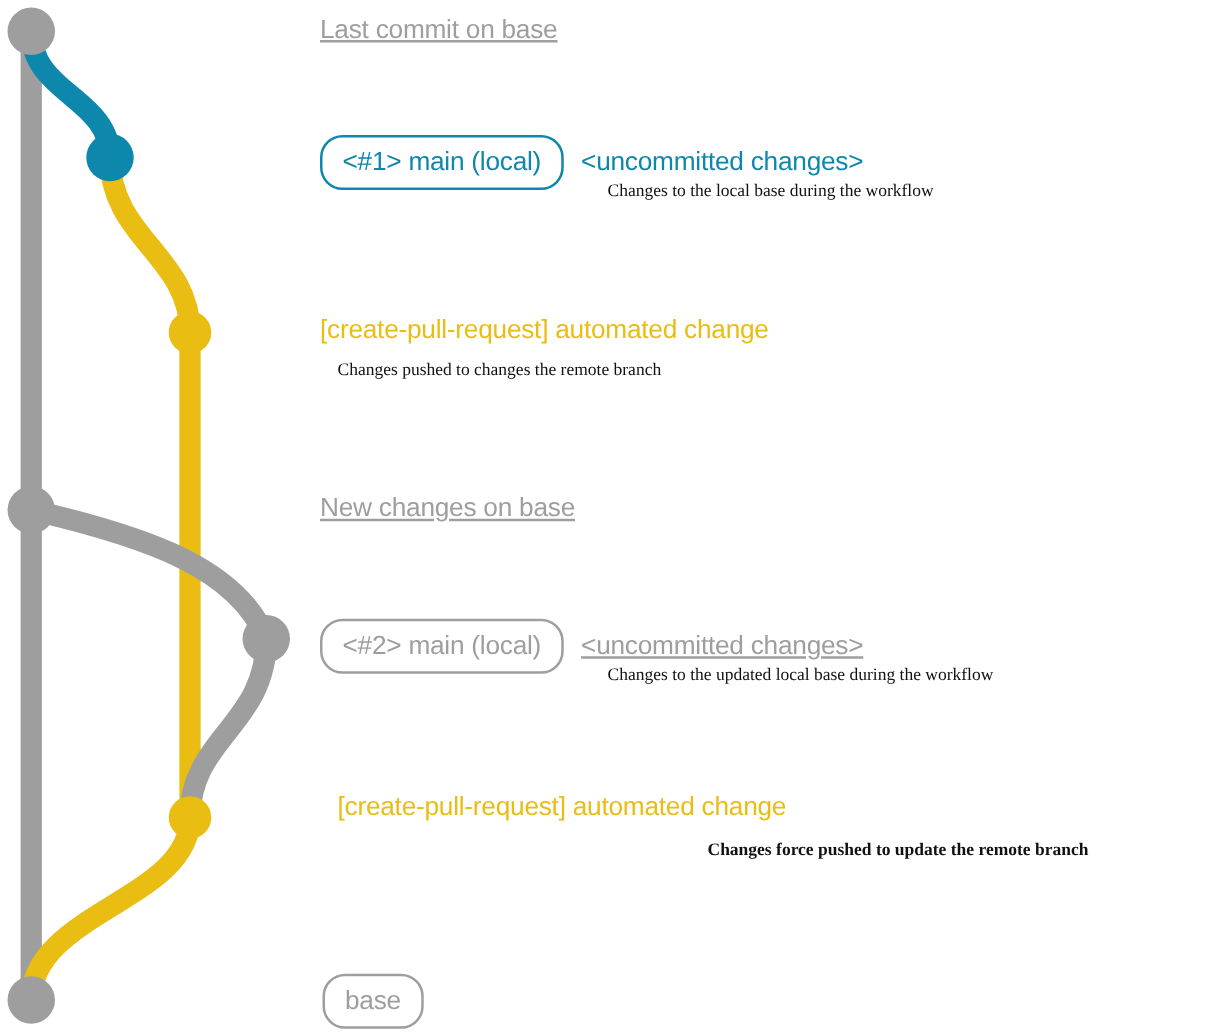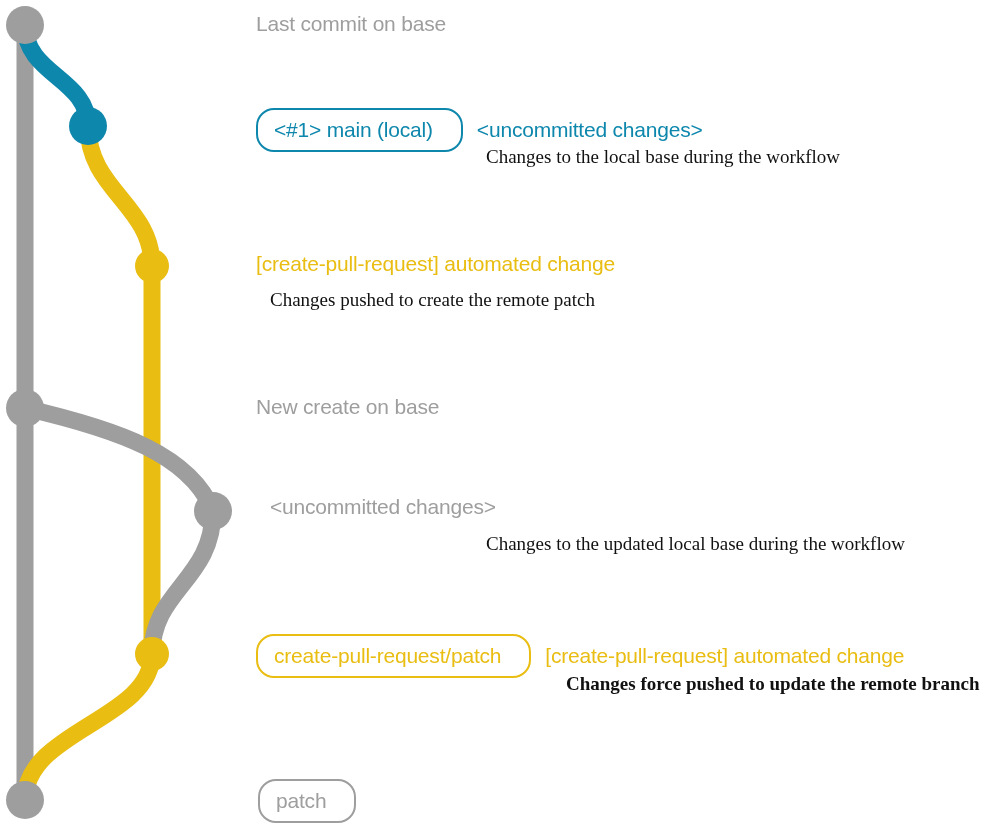"Last commit on base" .subject.grey { text-decoration: none -> underline }
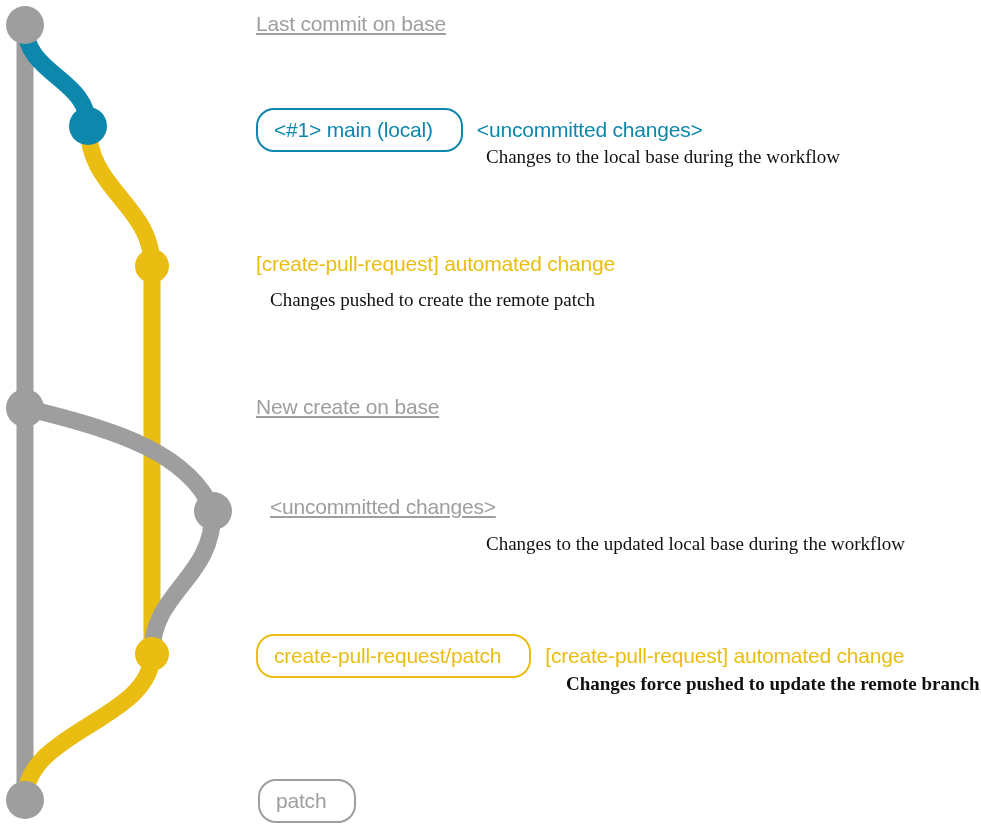"<#1> main (local)" .badge { padding: 9px 28px 10px 16px -> 9px 16px 10px 16px }
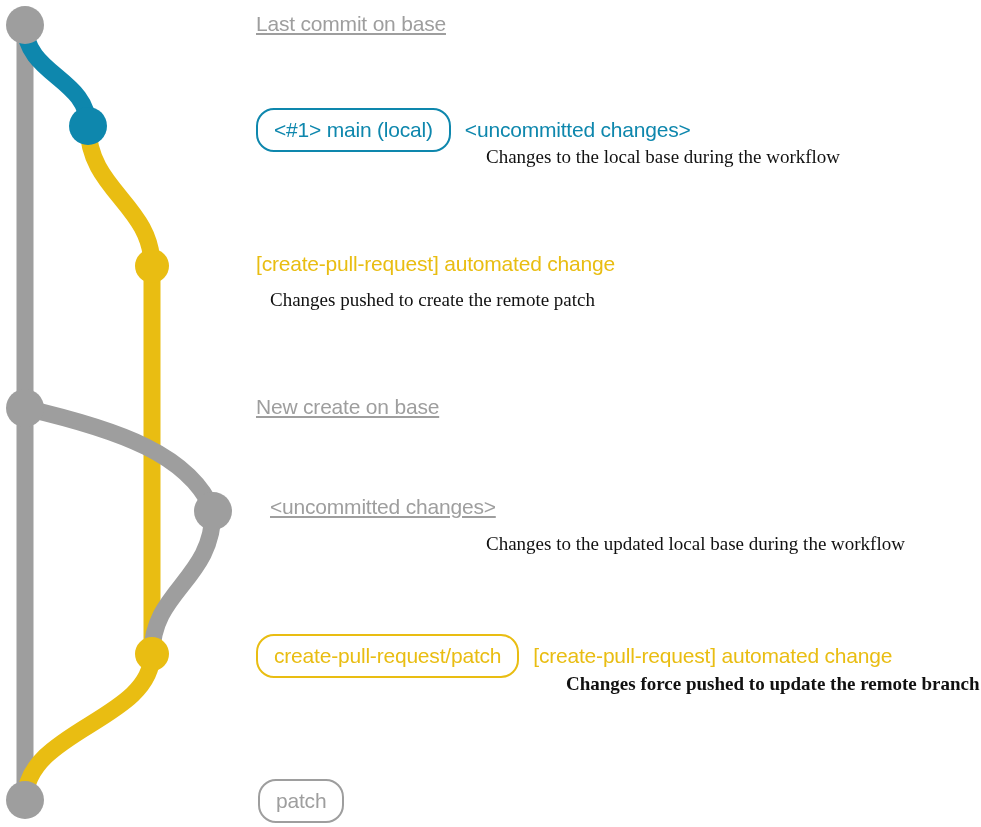"Changes to the local base" .desc { font-size: 19px -> 14px }
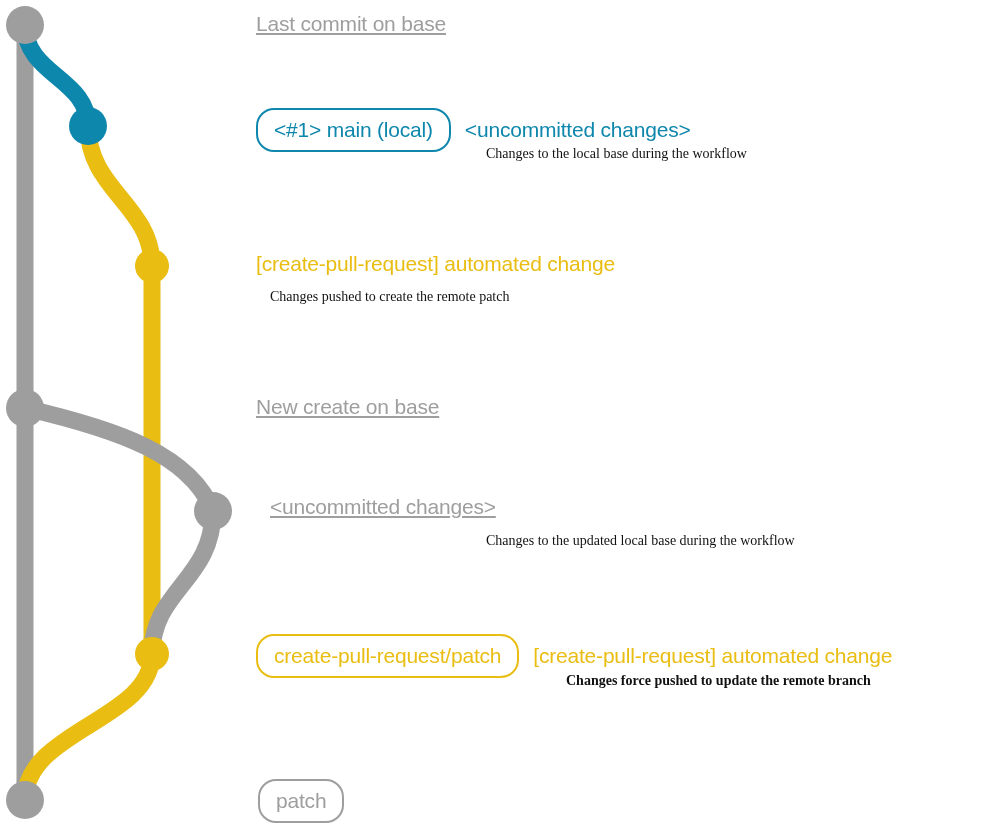"Changes pushed to create the" div.desc { text: create the remote patch -> changes the remote branch }
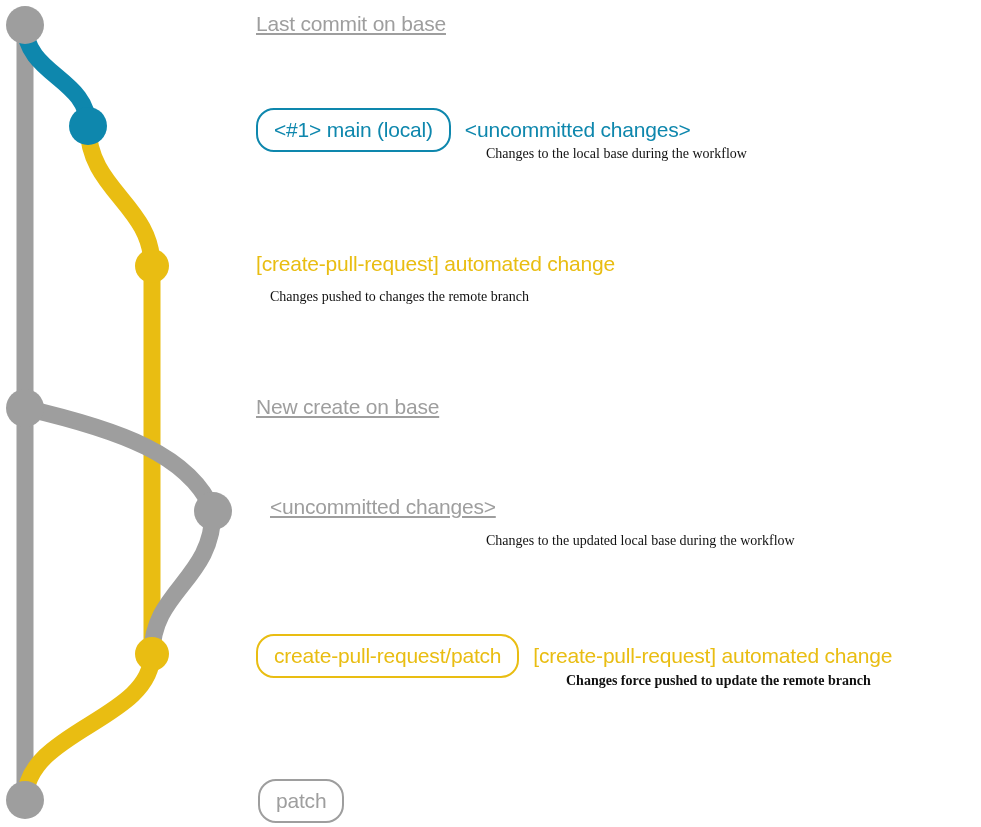"New create on base" span.subject { text: create -> changes }
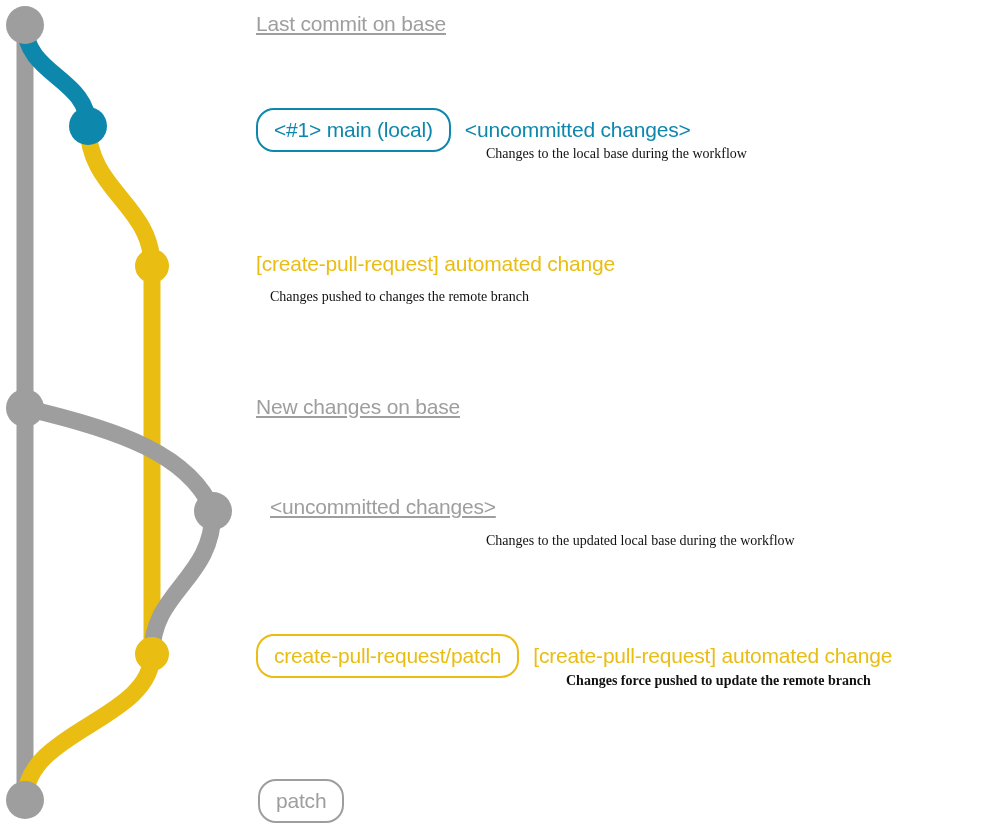"<#2> main (local)" span.badge { html: none -> <span>&lt;#2&gt; main (local)</span> }
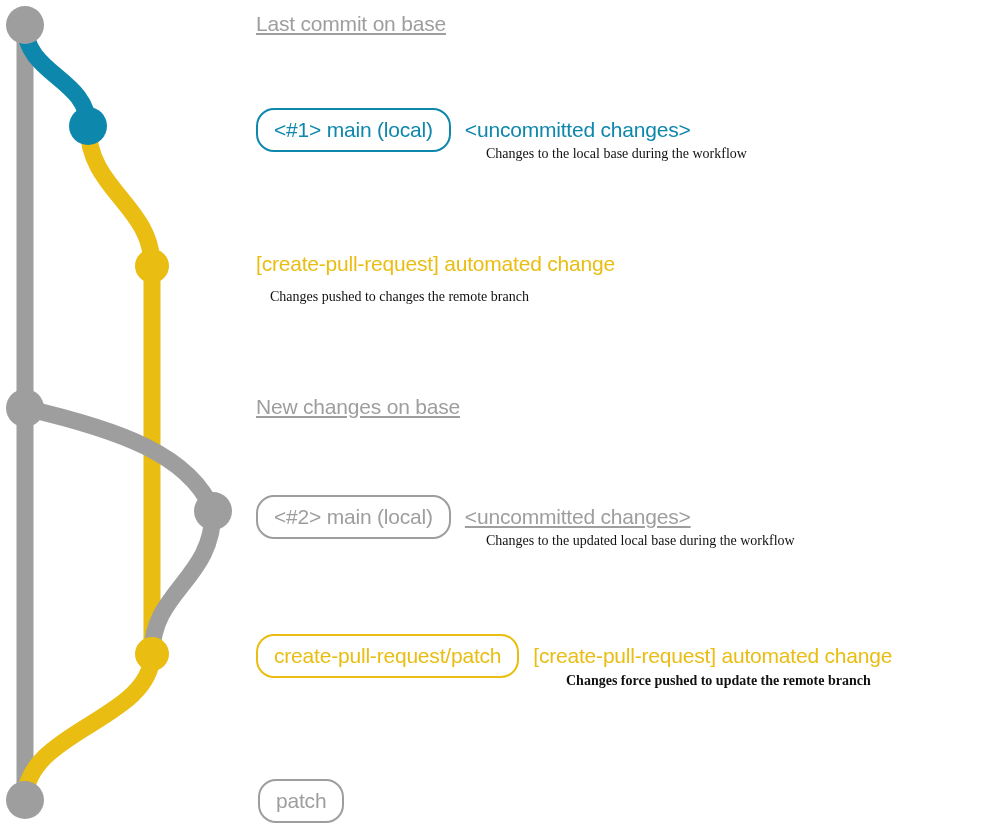"create-pull-request/patch" span.badge { html: <span>create-pull-request/patch</span> -> none }
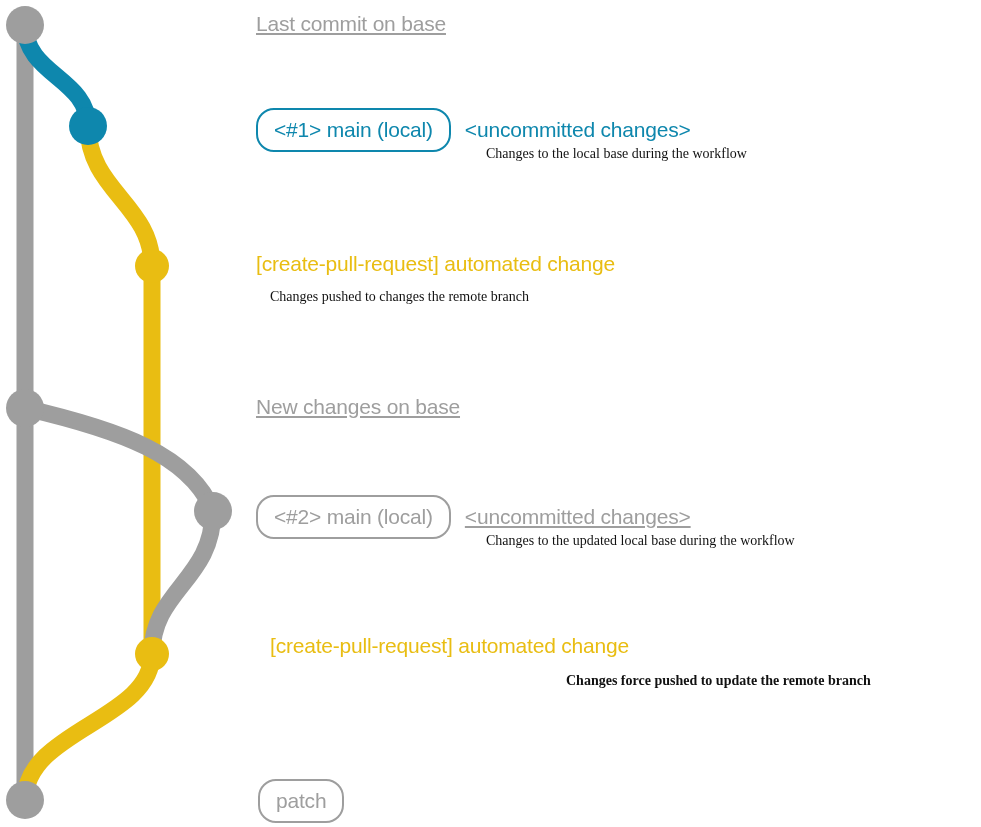"patch" span.badge { text: patch -> base }
